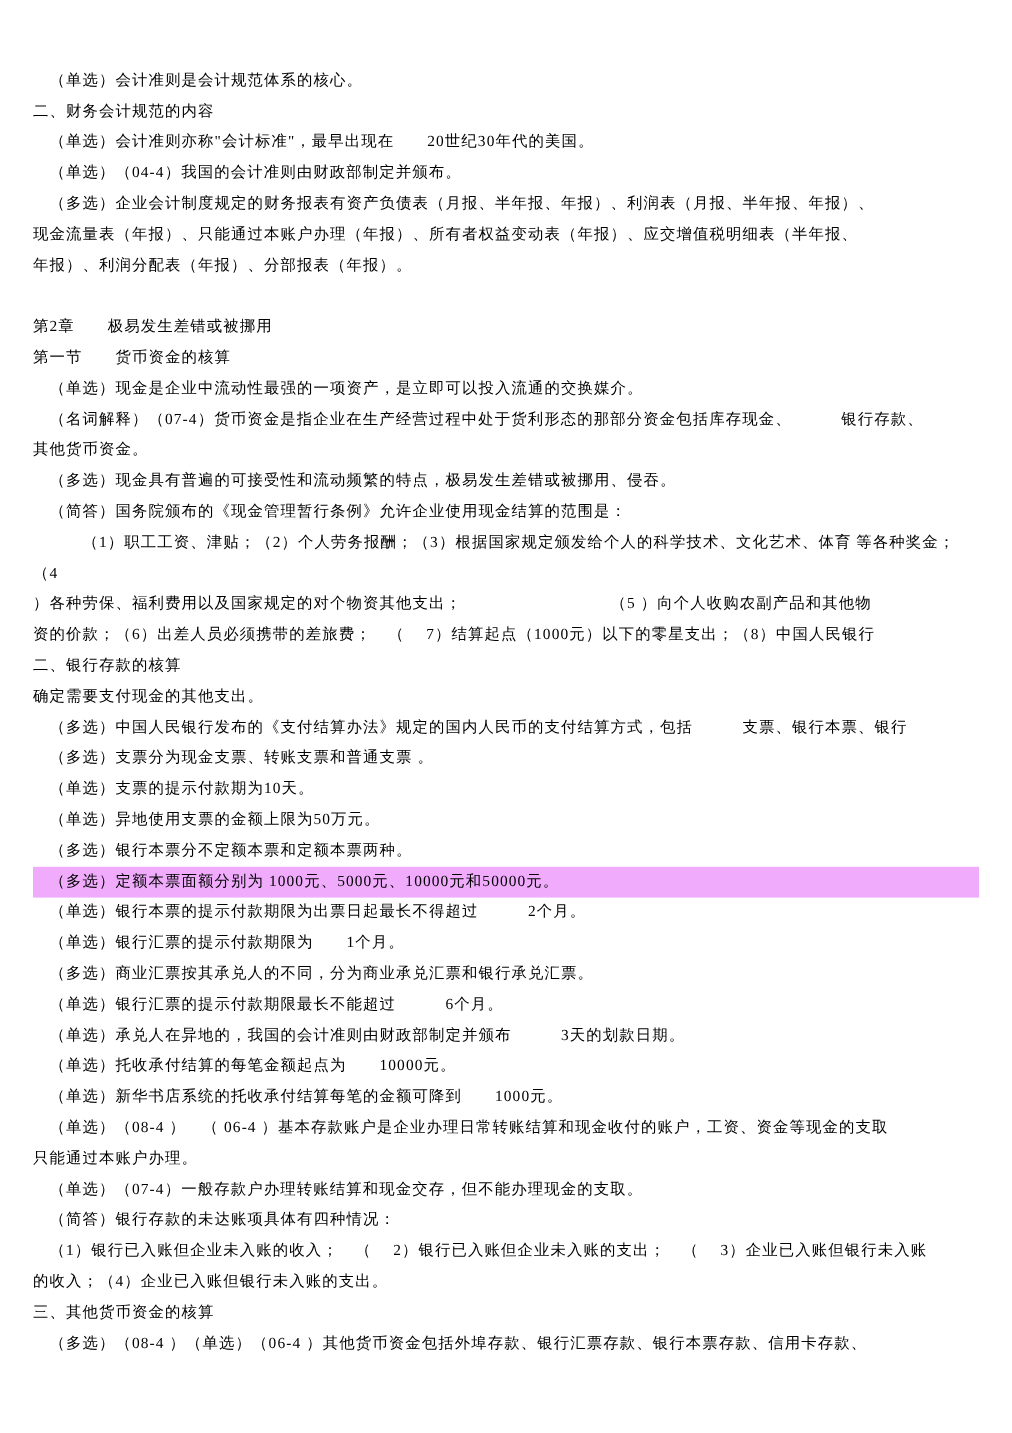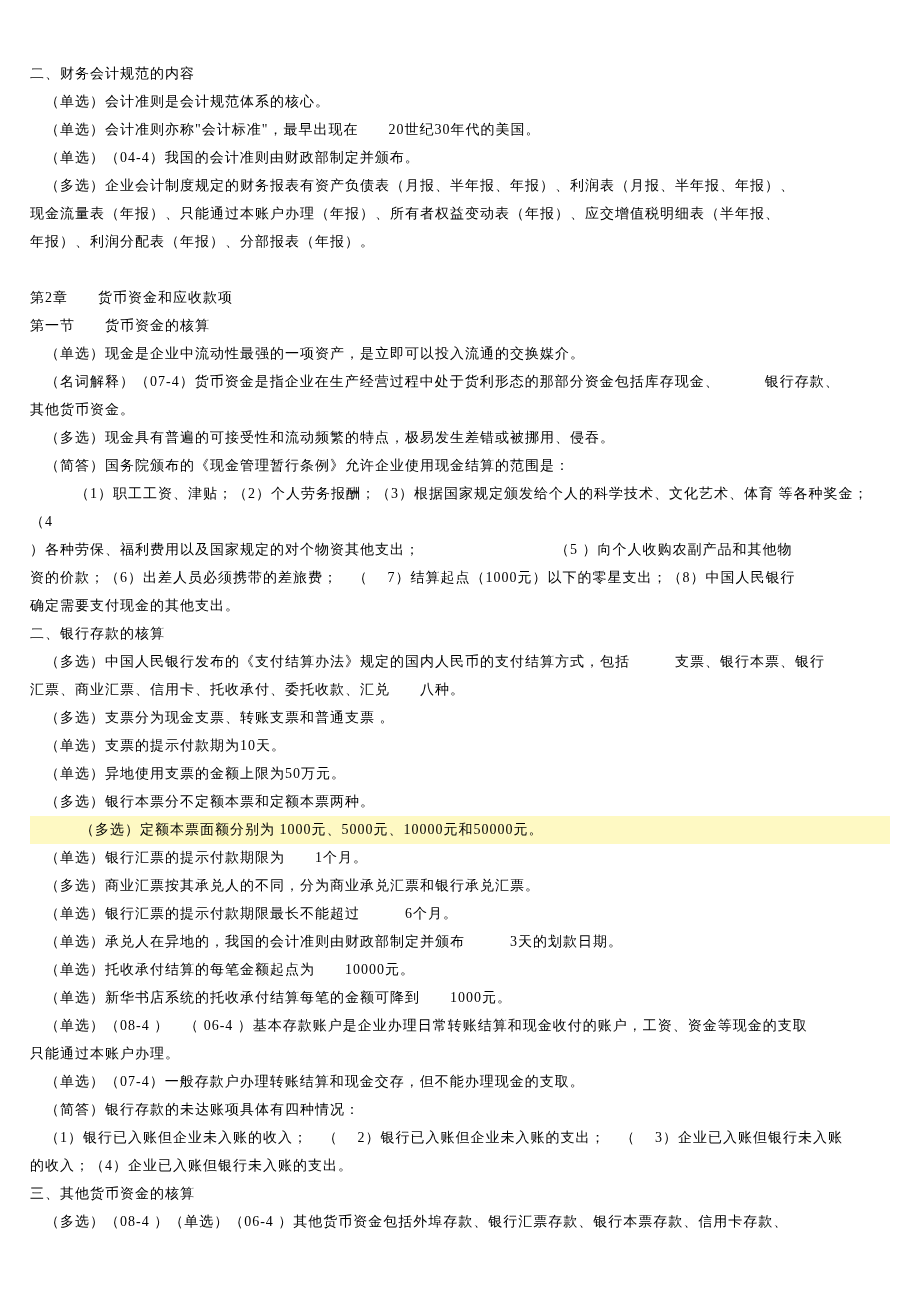"二、财务会计规范的内容" p.para { order: before "（单选）会计准则是会计规范体系的核心。" -> after "（单选）会计准则是会计规范体系的核心。" }
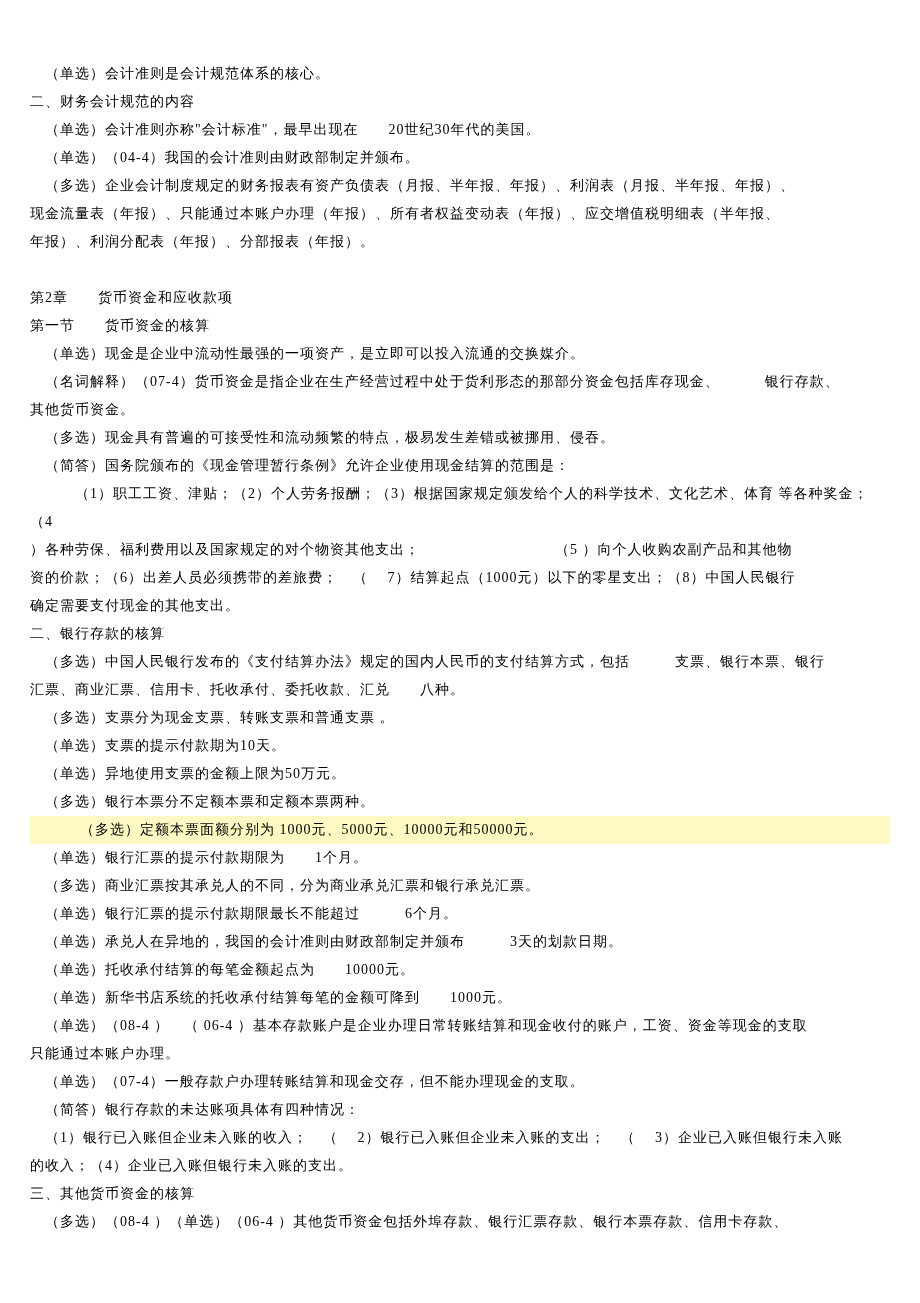"第2章 货币资金和应收款项" p.para { text: 货币资金和应收款项 -> 极易发生差错或被挪用 }
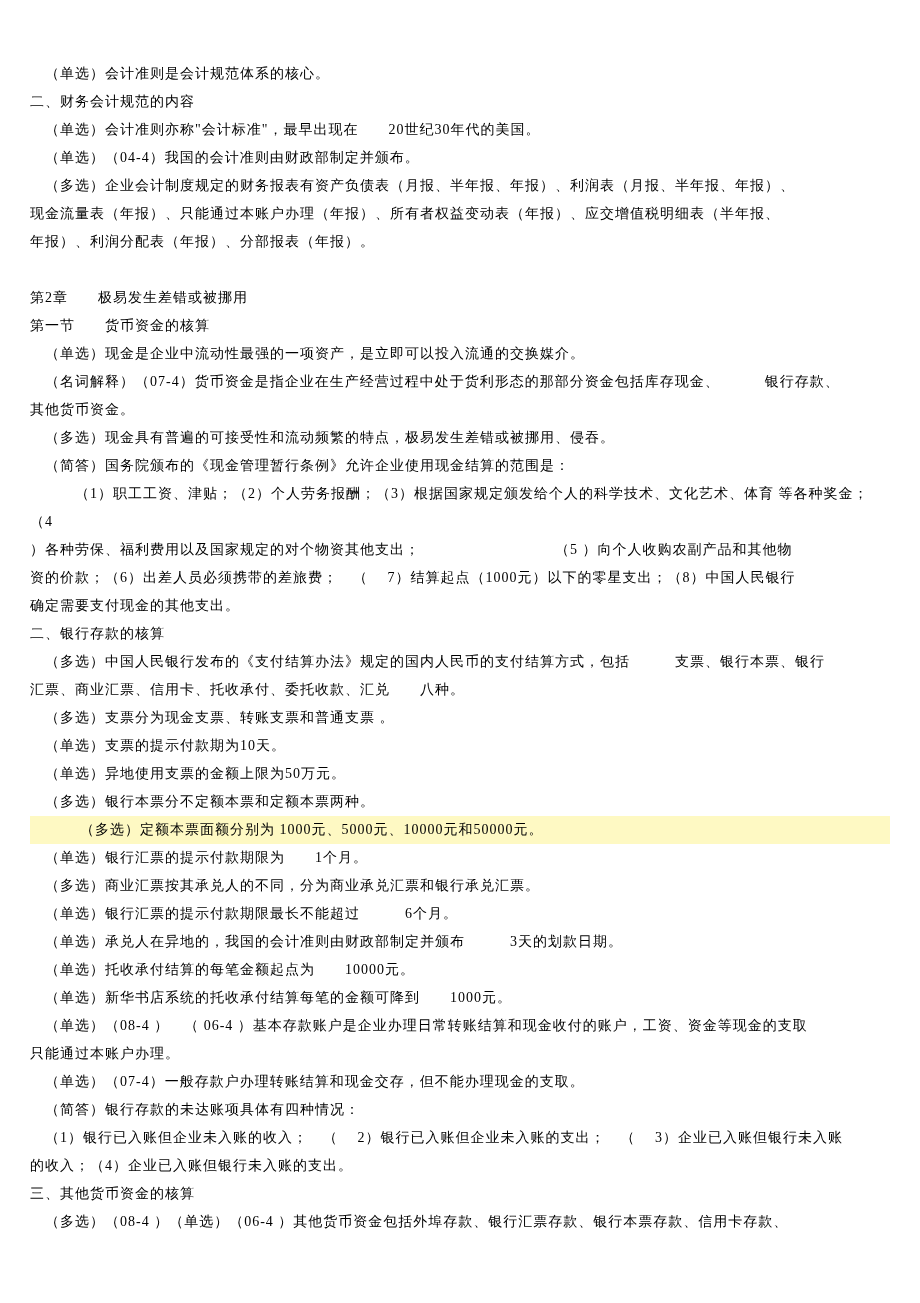"确定需要支付现金的其他支出。" p.para { order: before "二、银行存款的核算" -> after "二、银行存款的核算" }
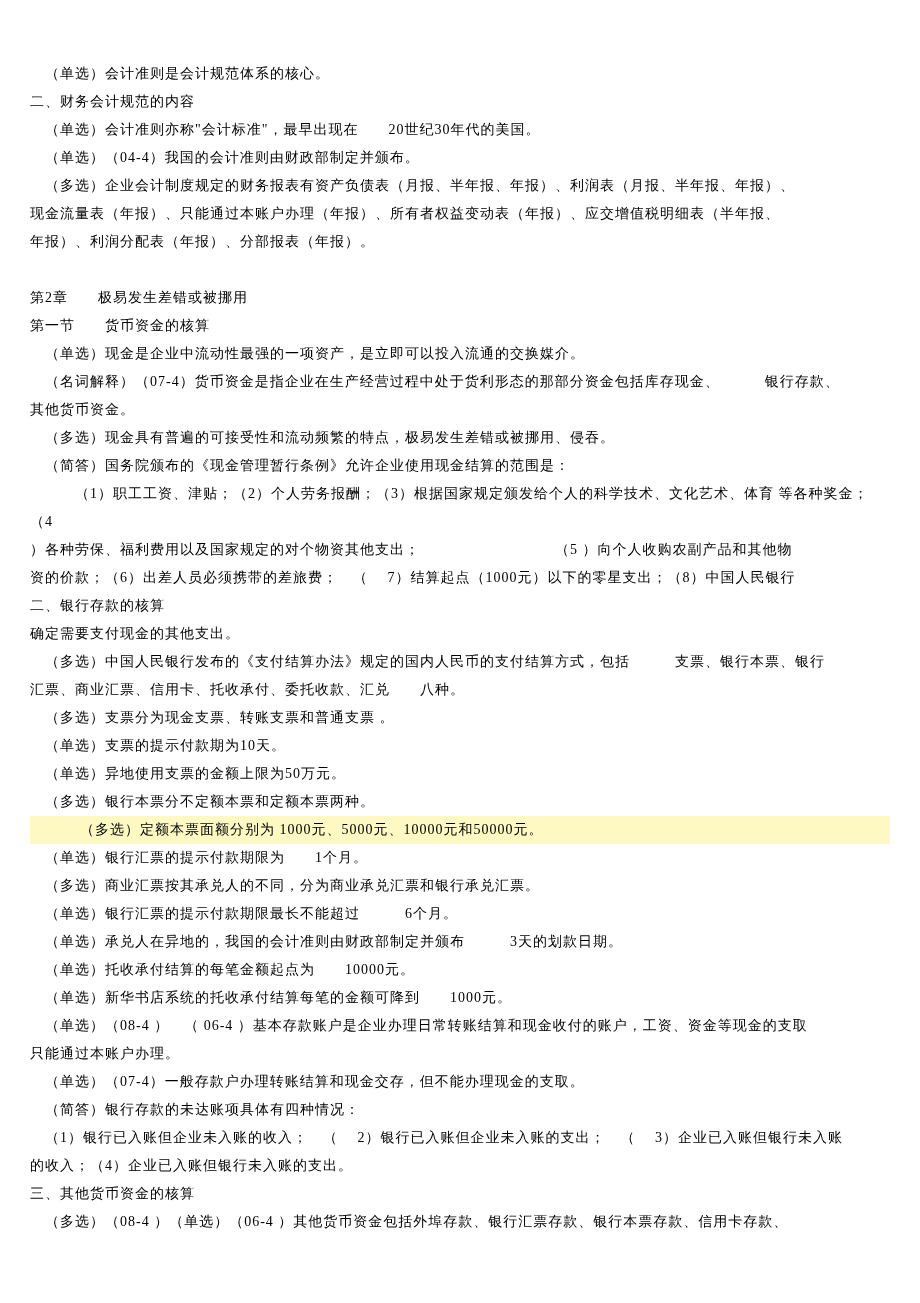"汇票、商业汇票、信用卡、托收承付、委托收款、汇兑 八种。" p.para { html: <p>汇票、商业汇票、信用卡、托收承付、委托收款、汇兑 八种。</p> -> none }
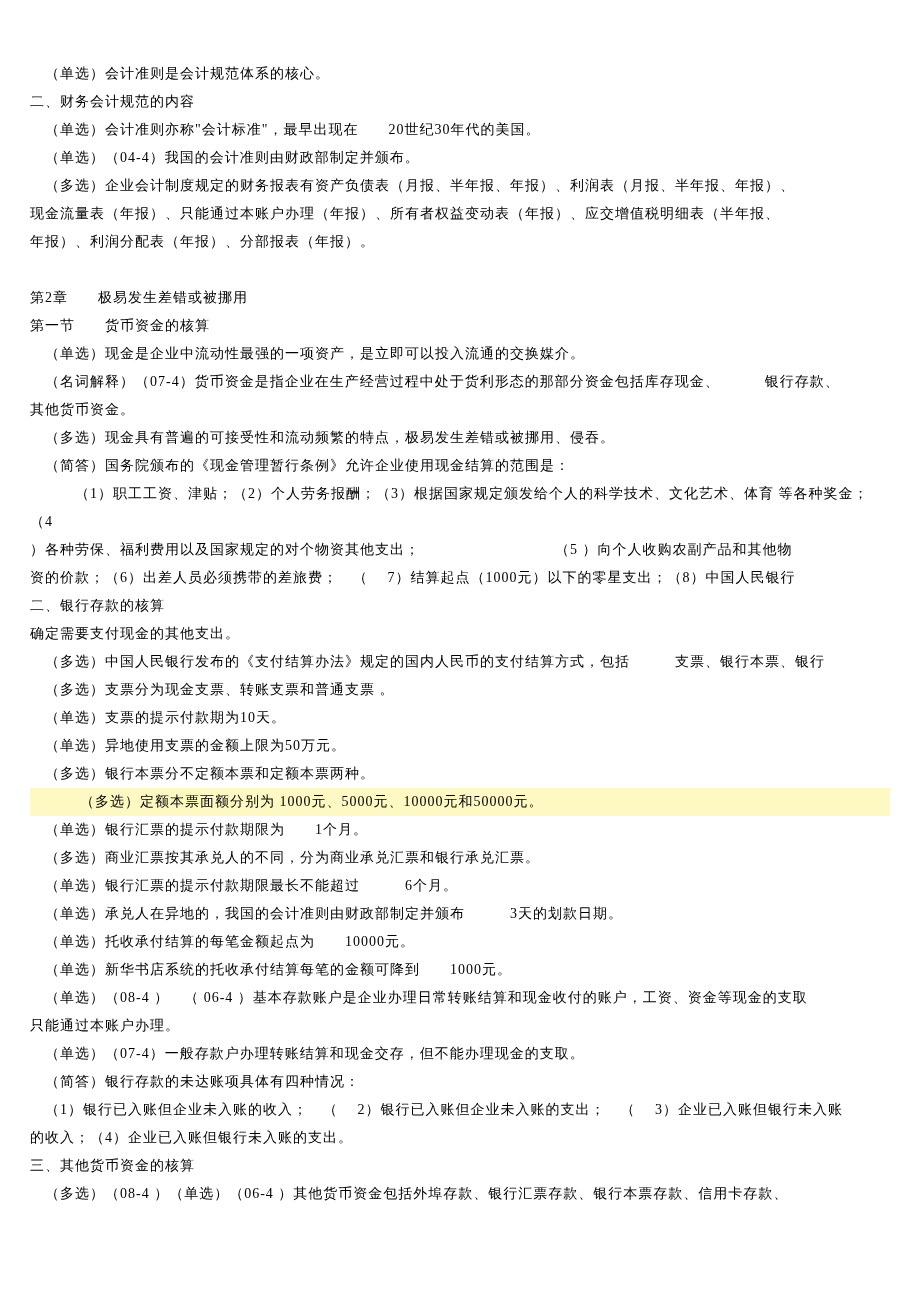"（多选）定额本票面额分别为 1000元、5000元、10000元和50000元。" .highlight { background-color: #fef9c3 -> #f0abfc; padding-left: 35px -> none }
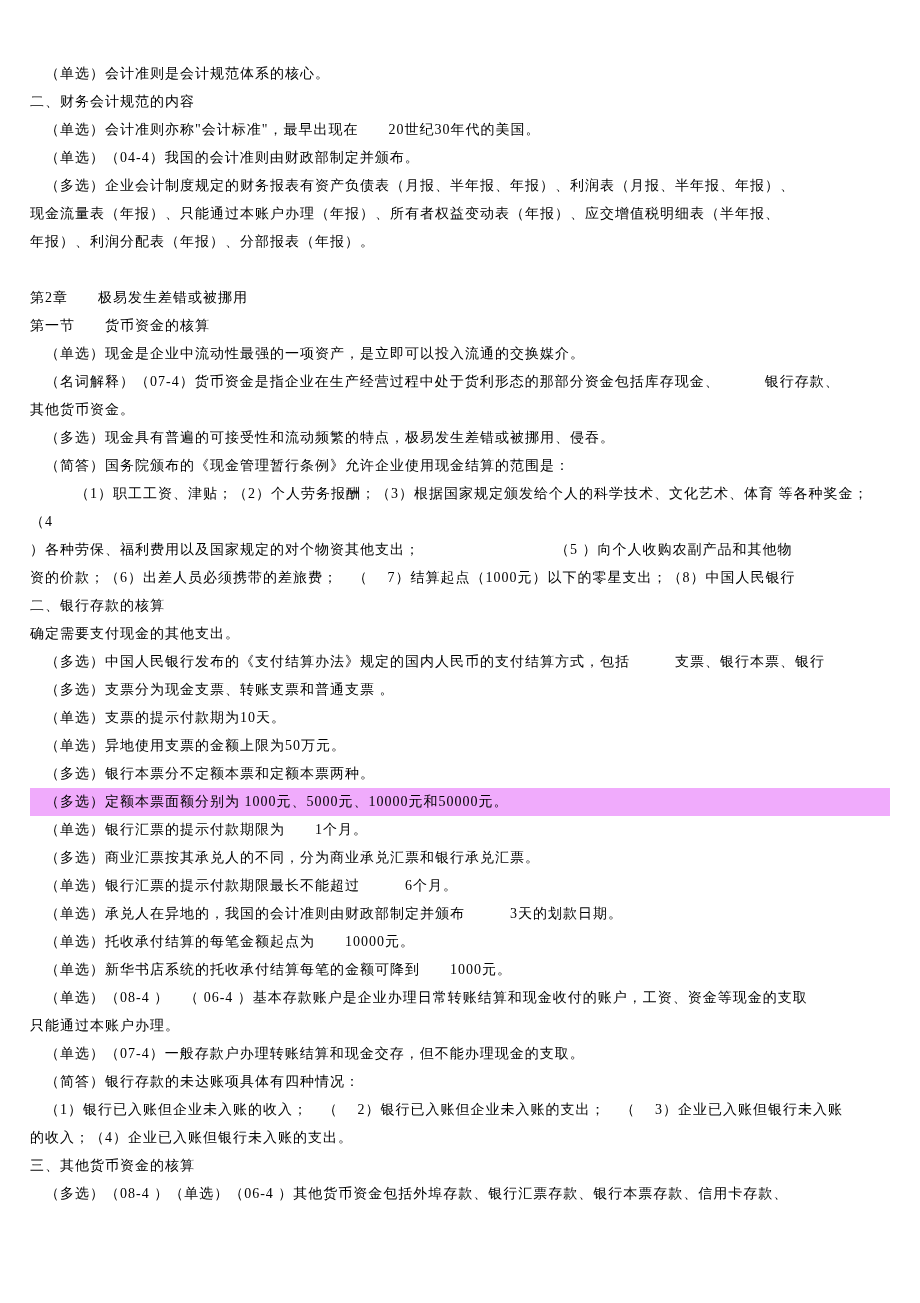"（单选）银行本票的提示付款期限为出票日起最长不得超过 2个月。" p.para { html: none -> <p> （单选）银行本票的提示付款期限为出票日起最长不得超过 2个月。</p> }
